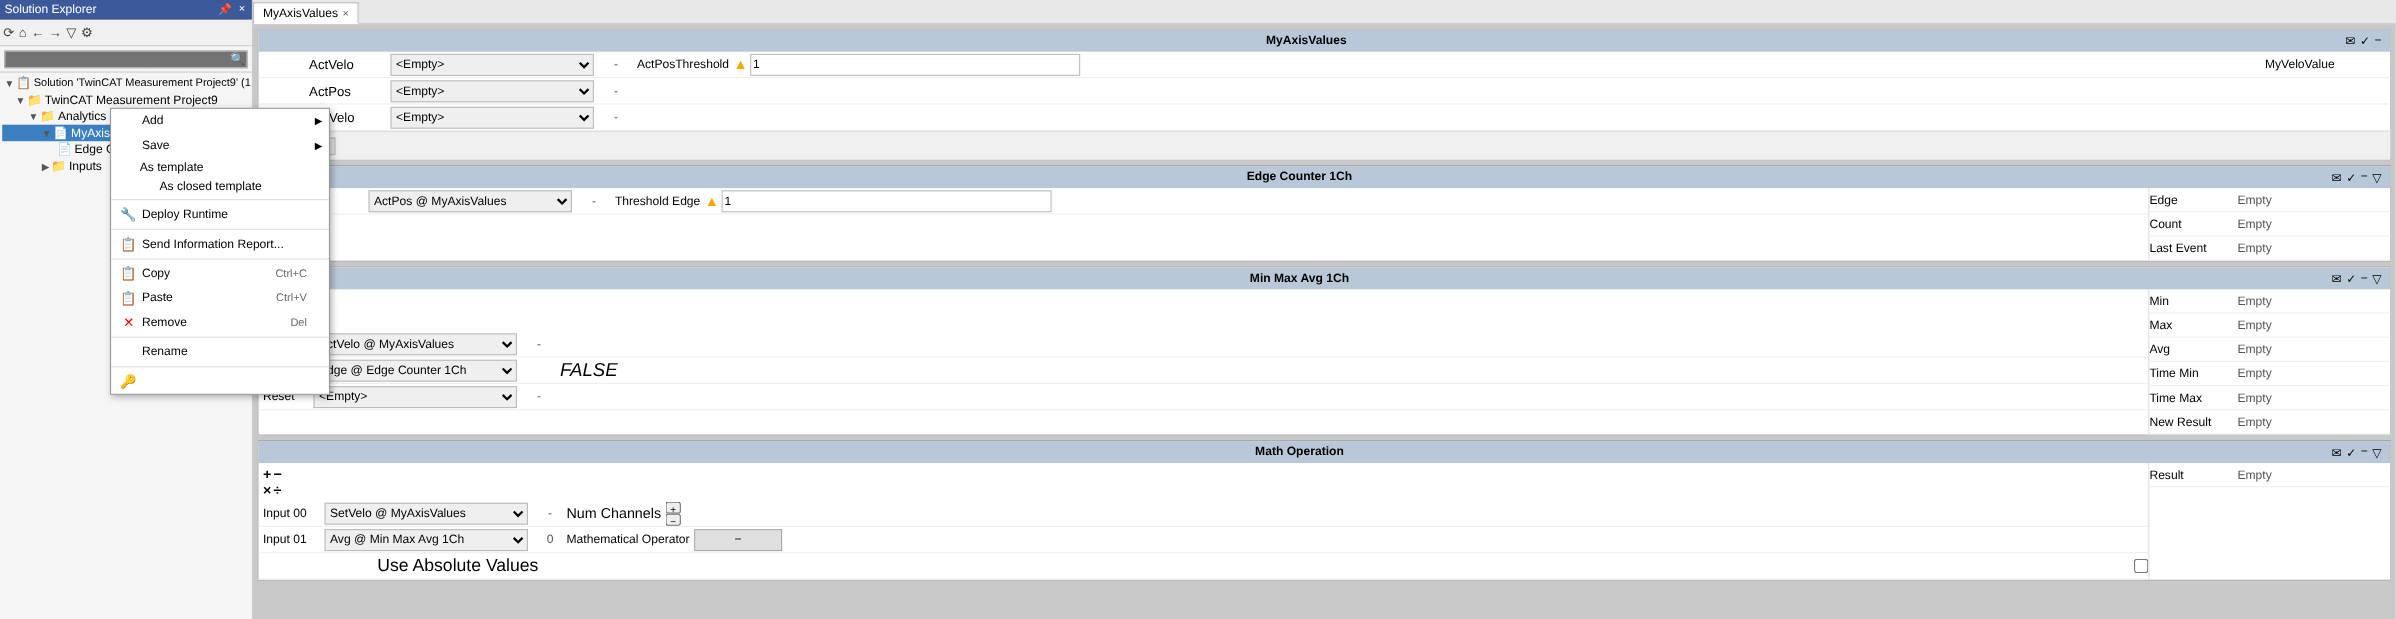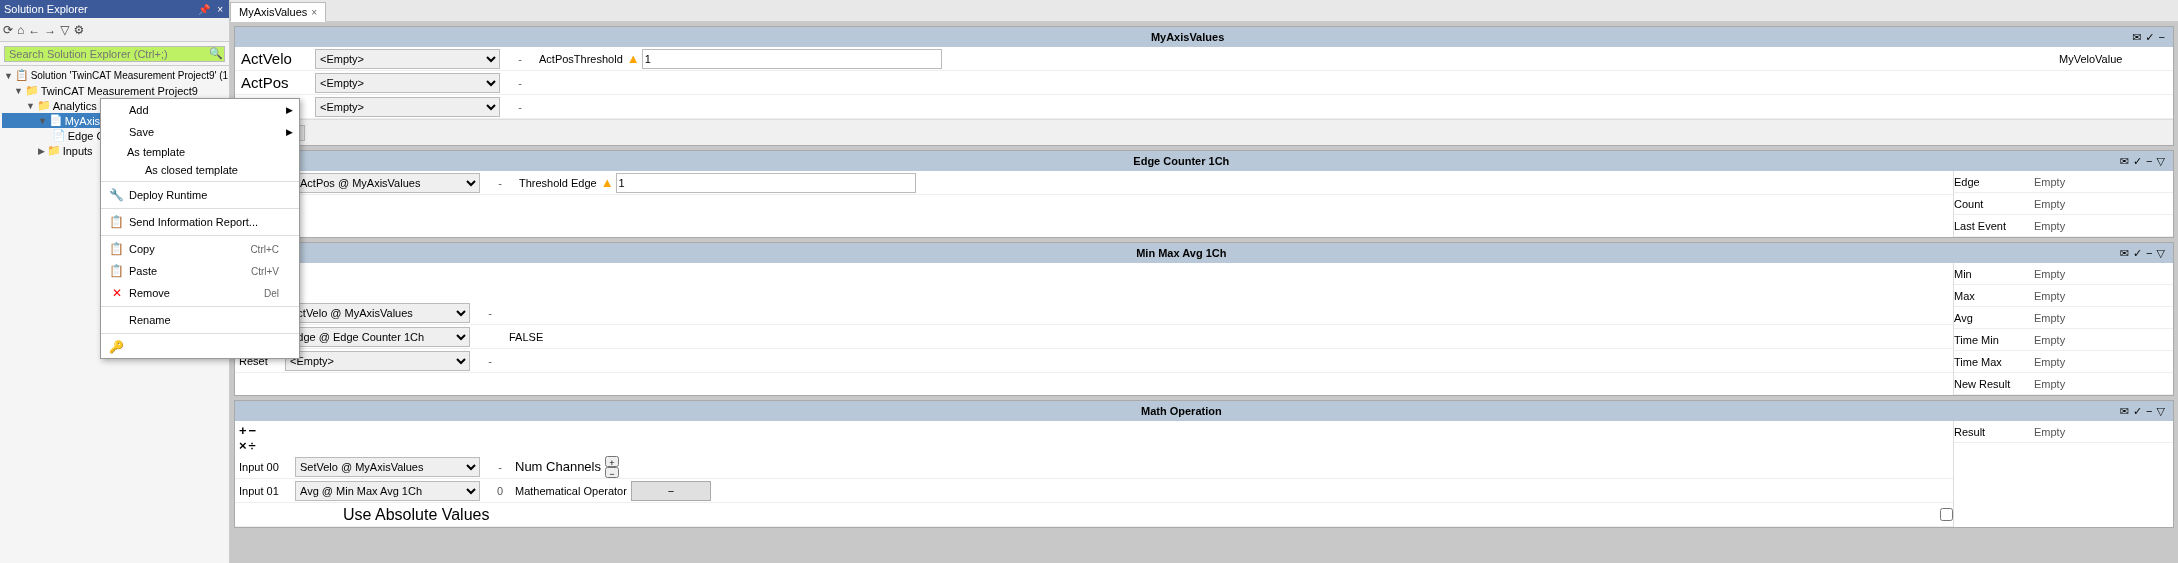"Search Solution Explorer (Ctrl+;)" .se-search input { background: #bef264 -> #737373 }
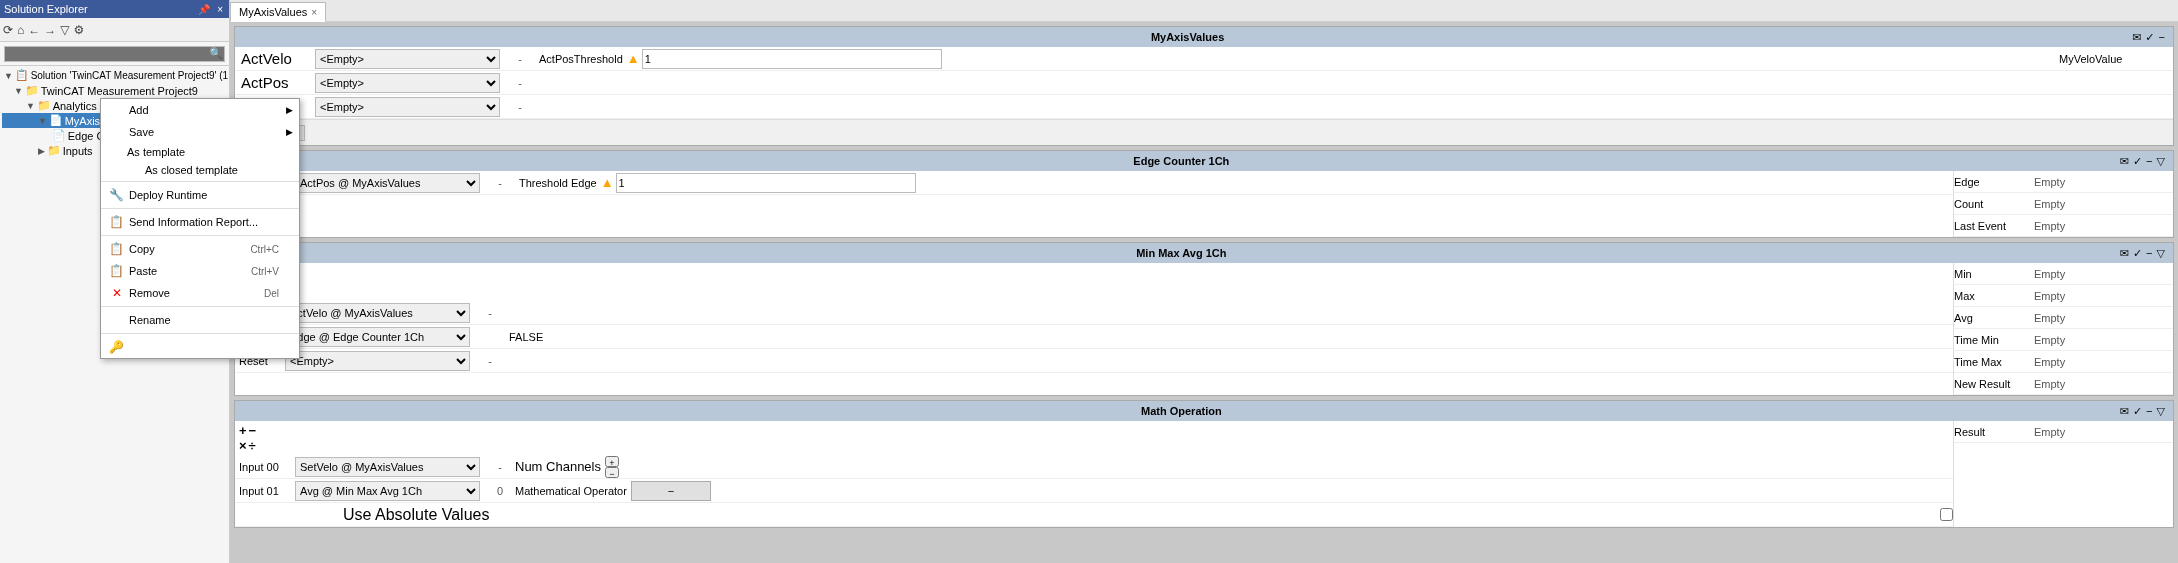"ActVelo" .rg-col1 { font-size: 15px -> 12px; margin-left: none -> 40px }
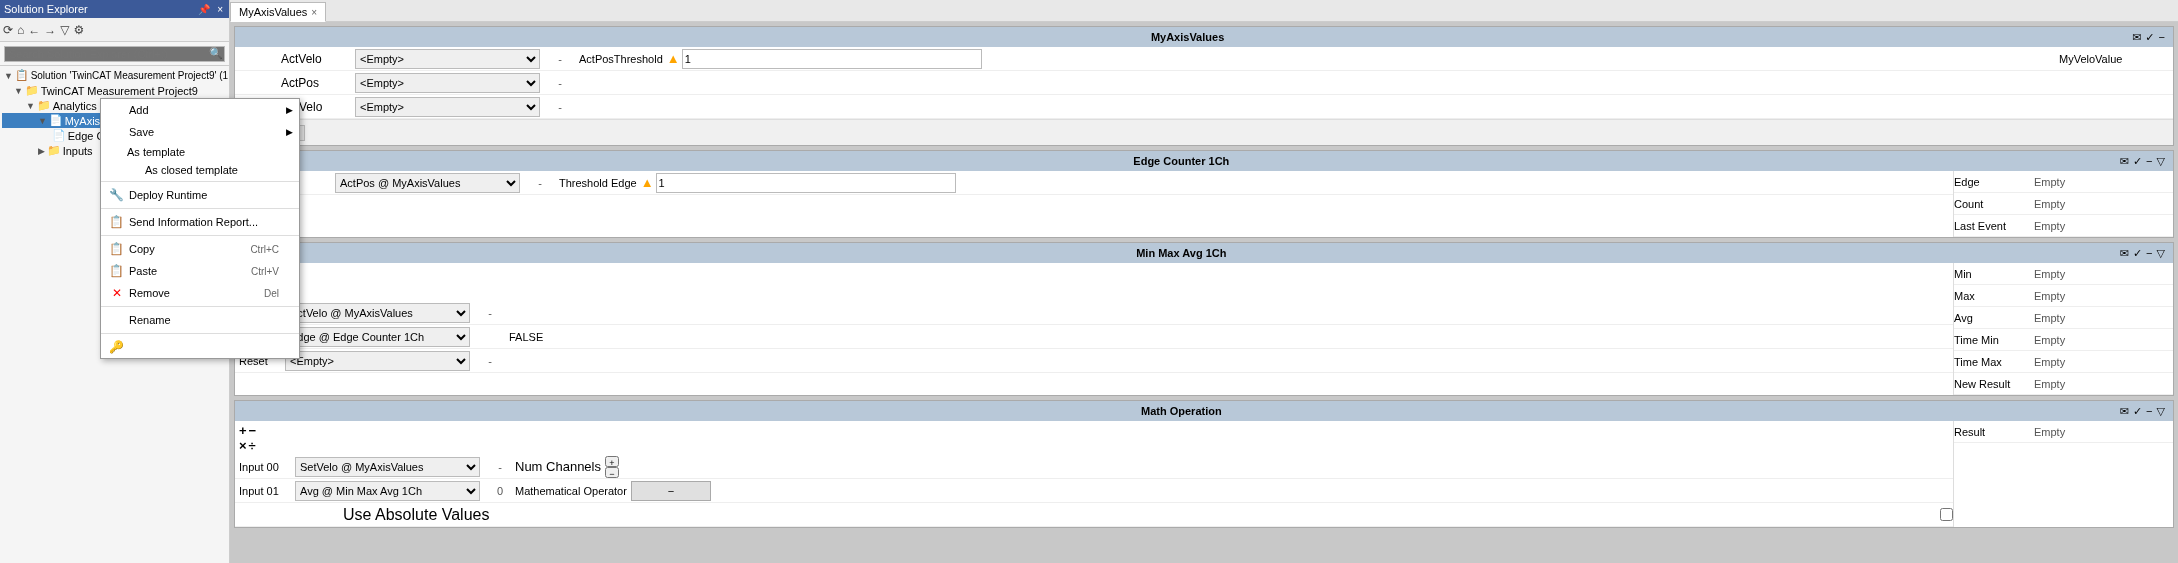"FALSE" div { font-size: 11px -> 17px; font-style: none -> italic }
